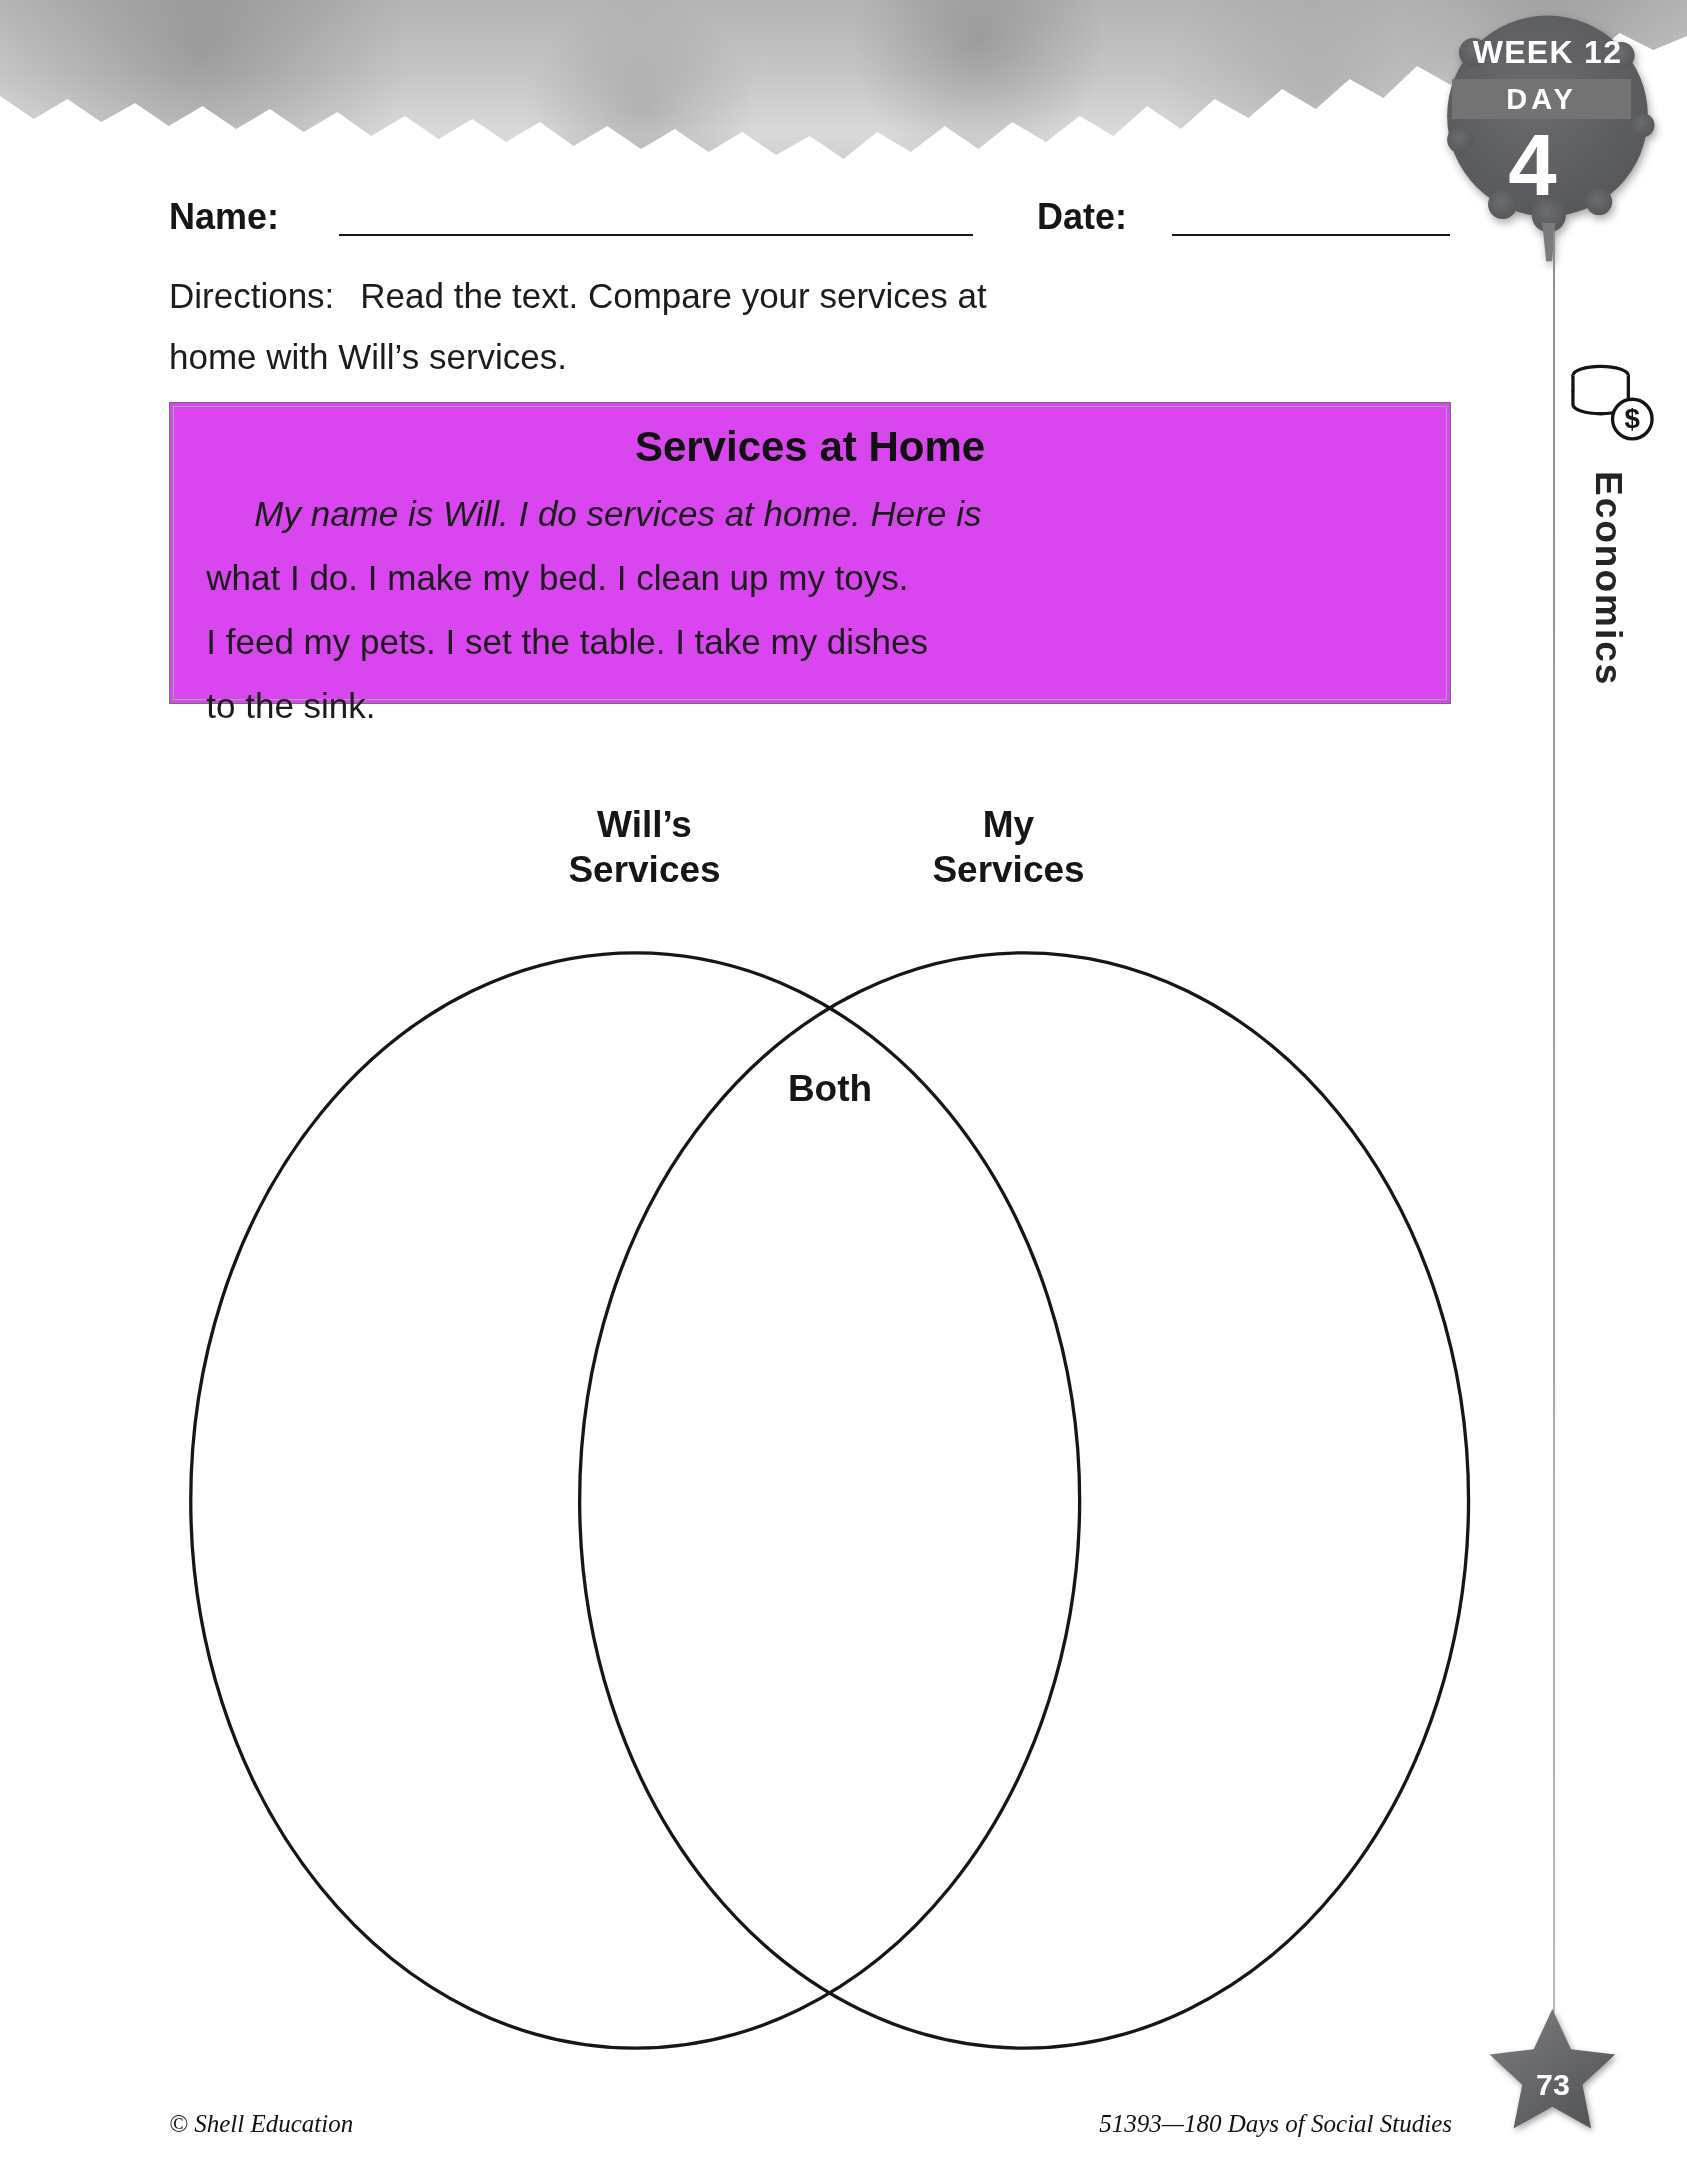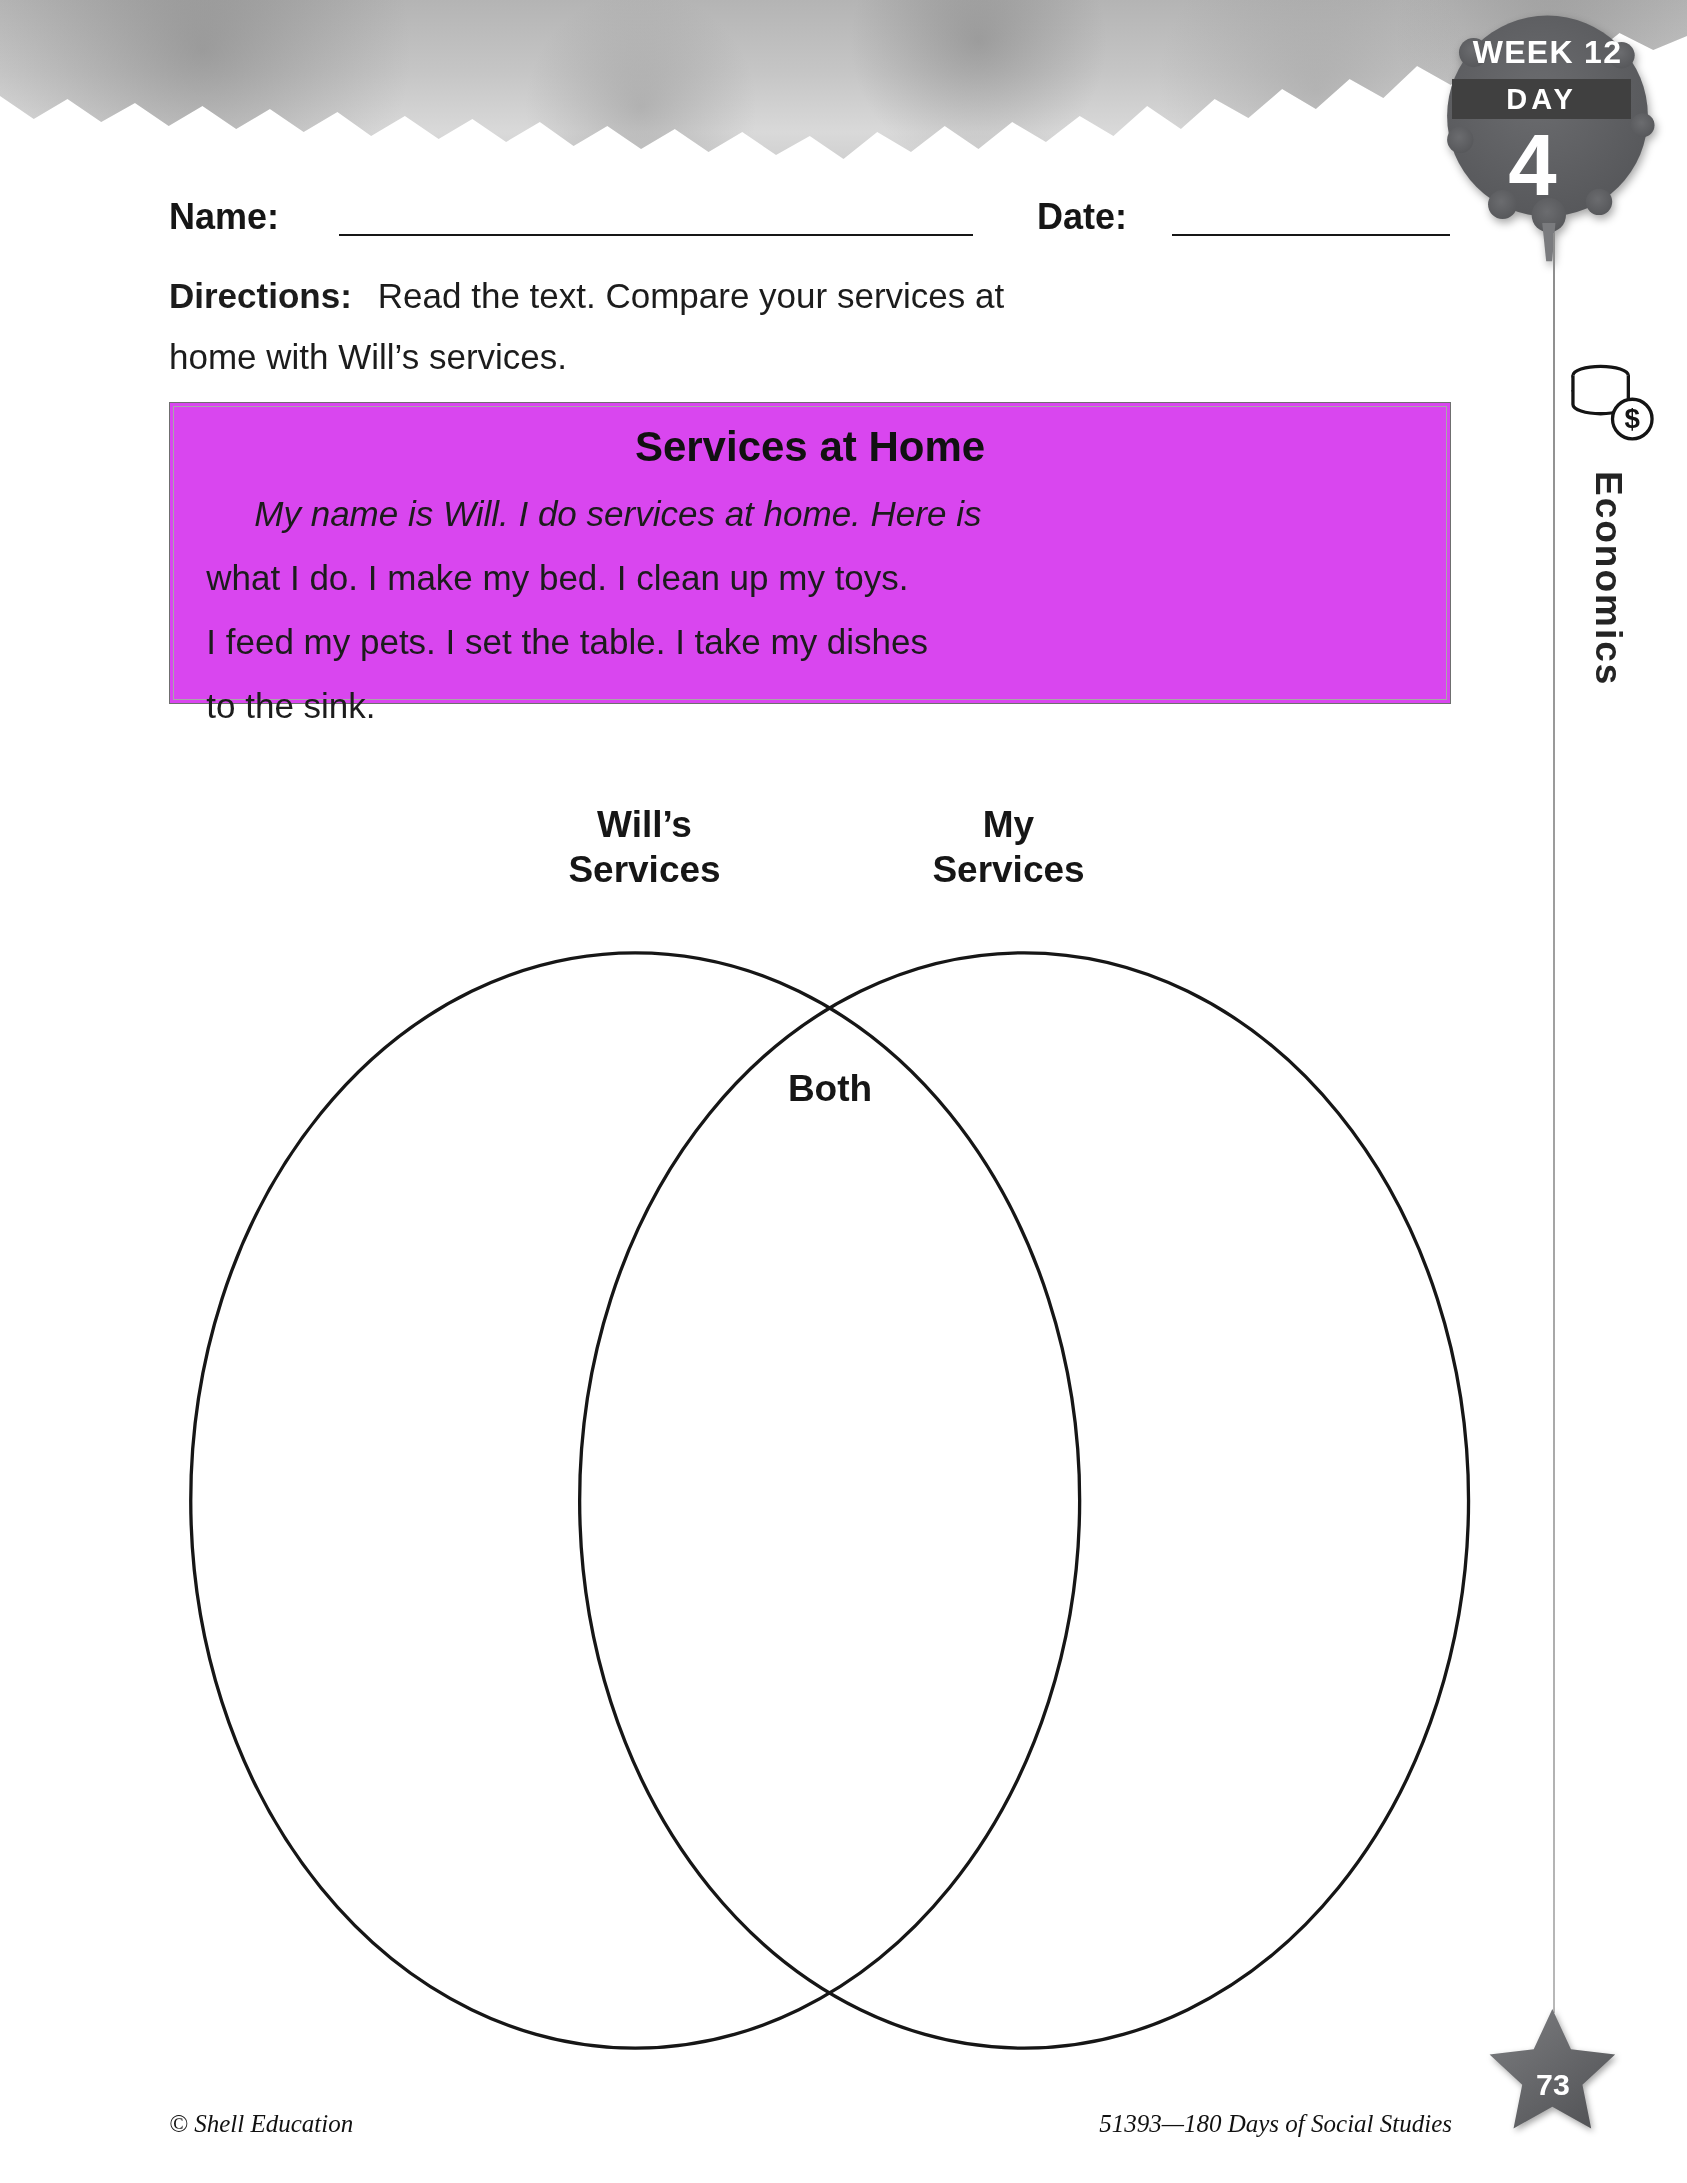"DAY" .badge-daybar { background: #404040 -> #737373 }
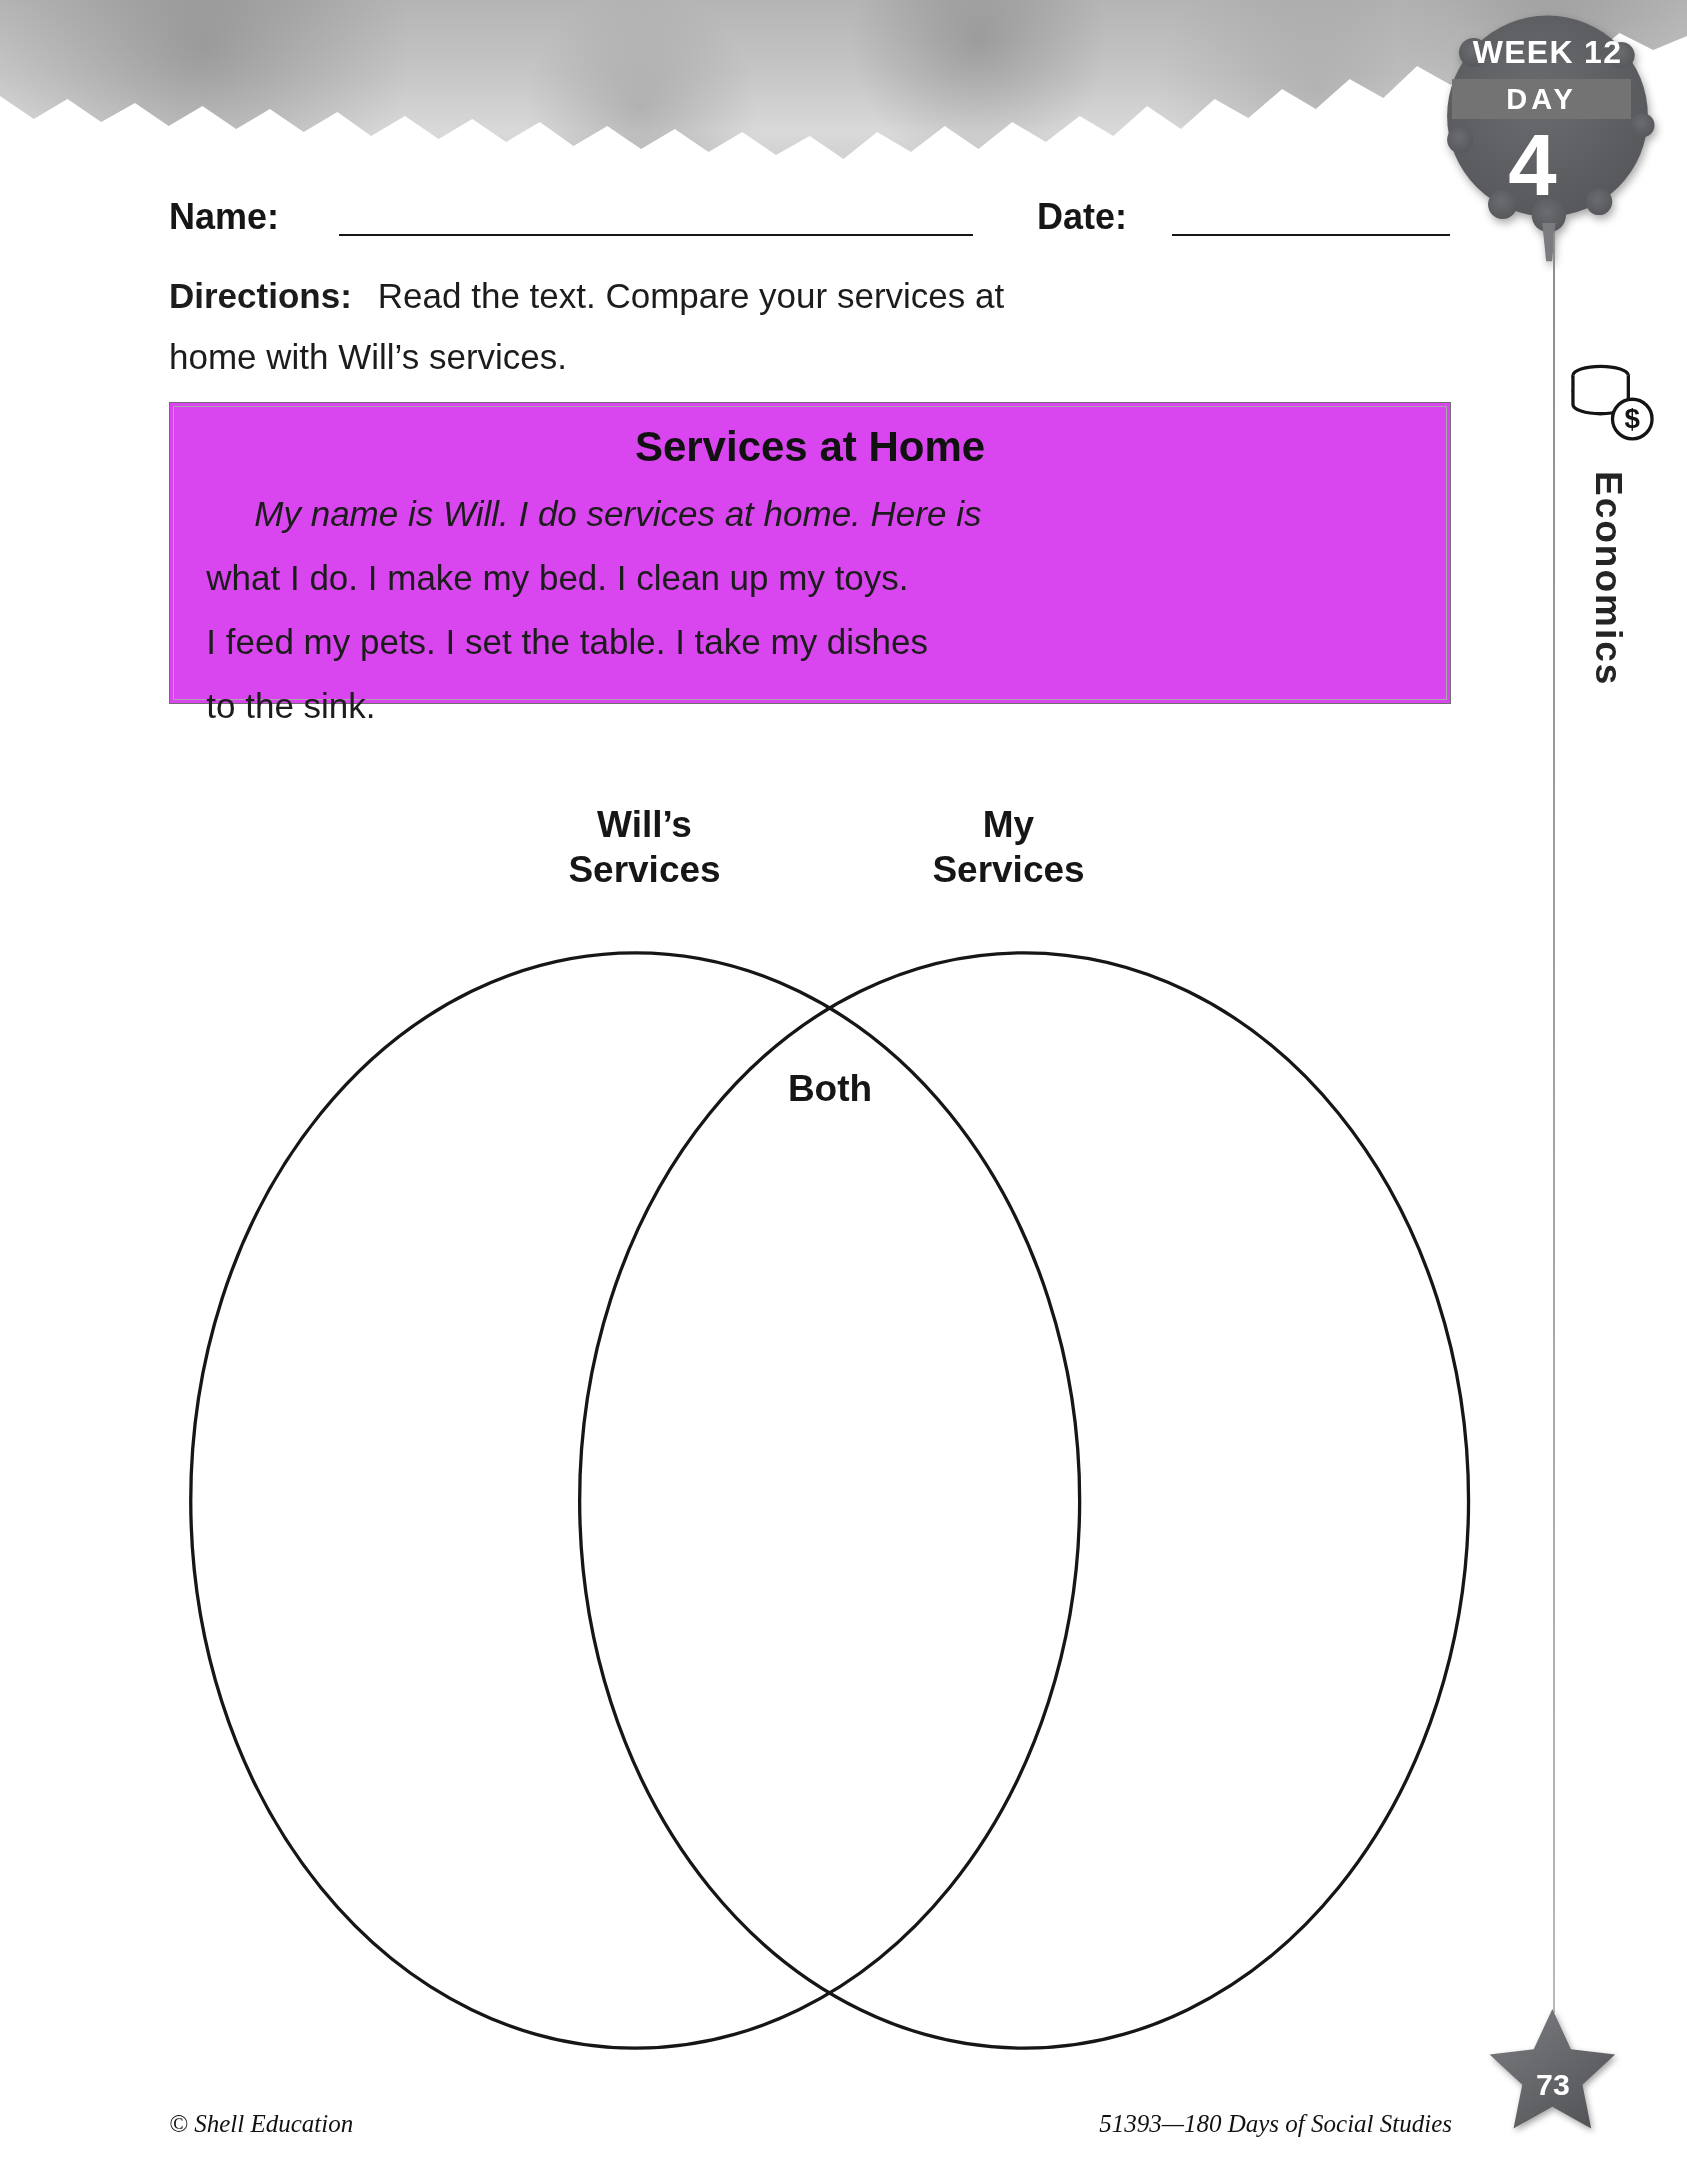"Directions:" .directions .dir-label { font-weight: bold -> normal }
